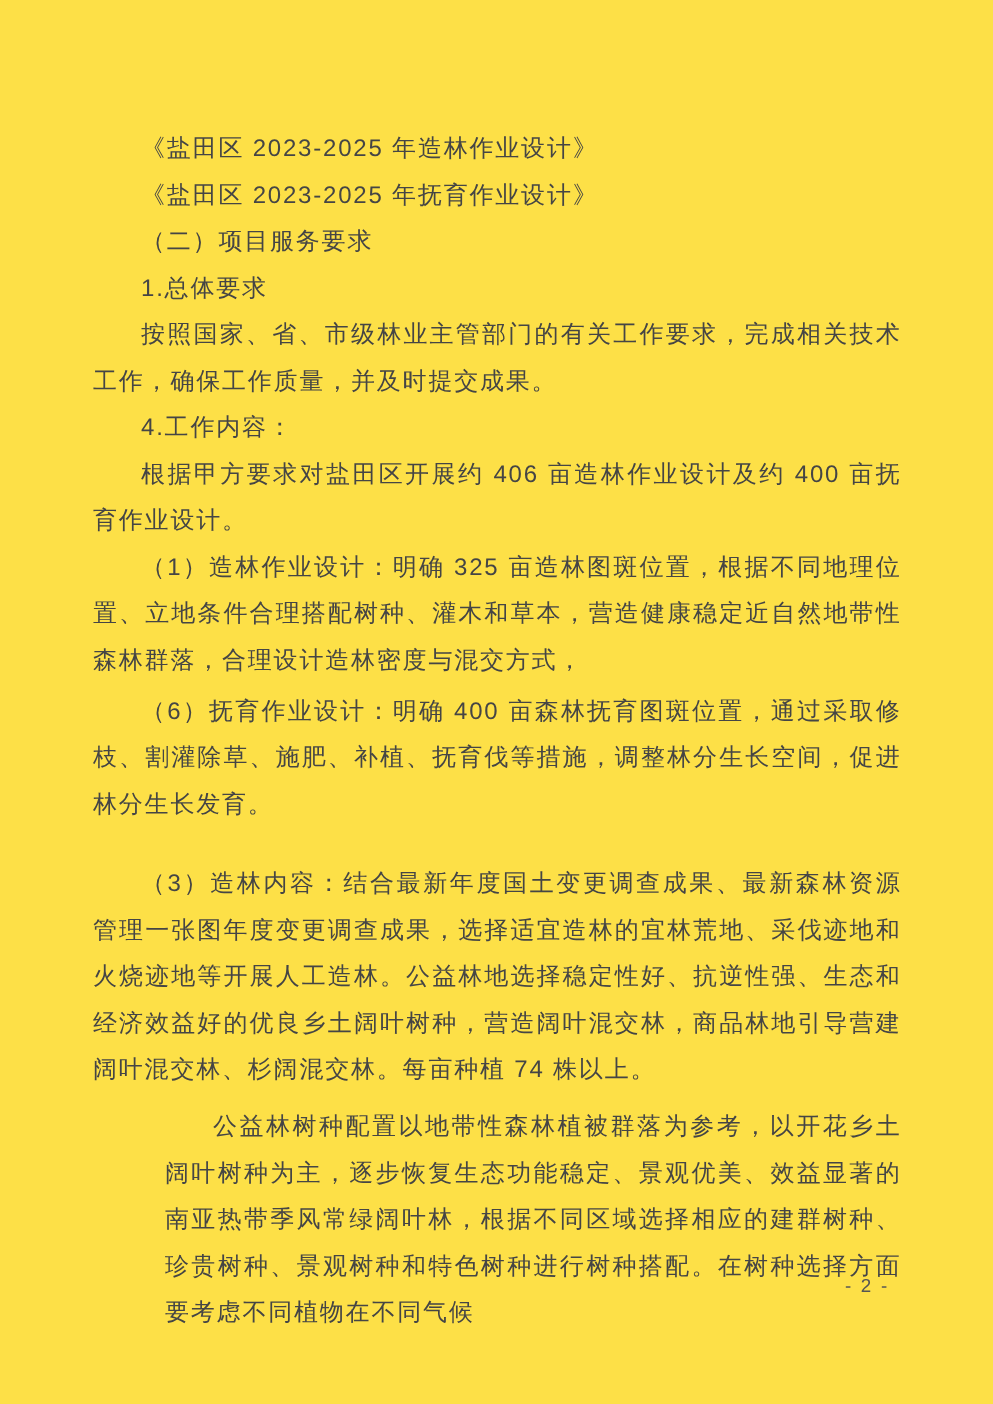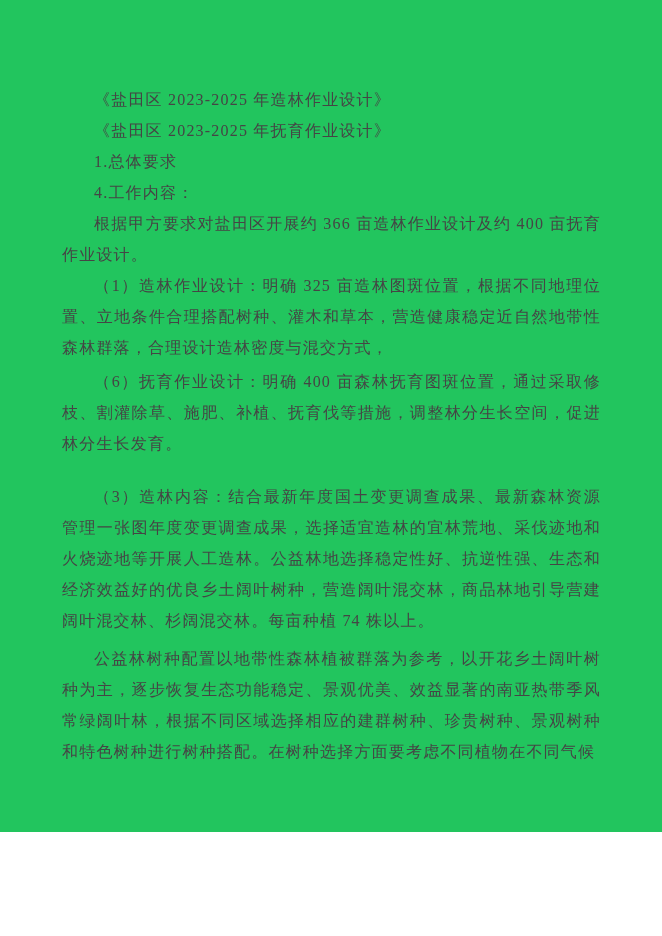"《盐田区 2023-2025 年造林作业设计》" .page { background: #22c55e -> #fde047; font-family: Liberation Serif, serif -> Liberation Sans, sans-serif; height: 832px -> 936px }
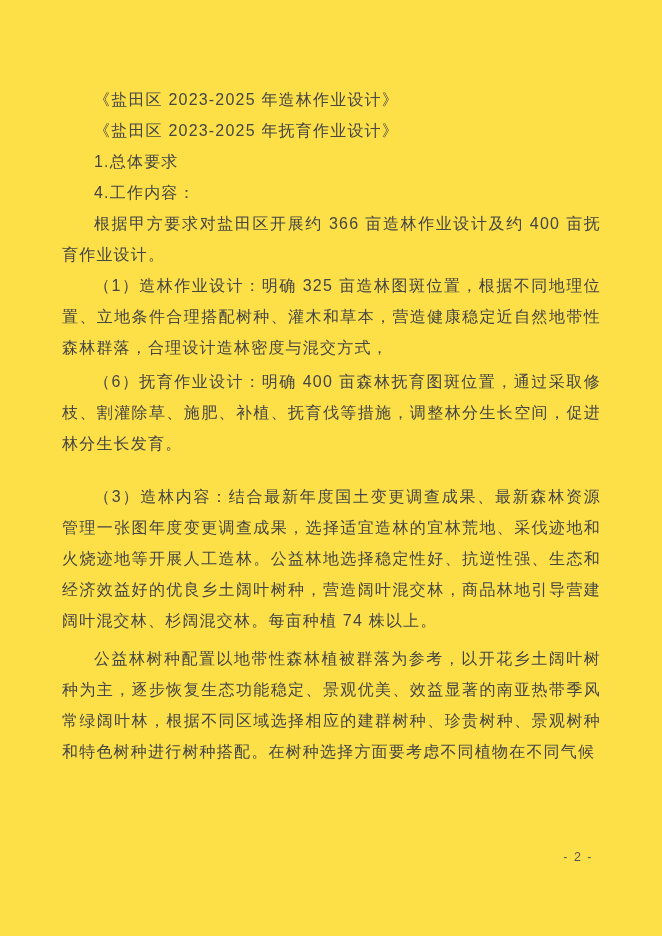"（二）项目服务要求" p { html: none -> <p>（二）项目服务要求</p> }
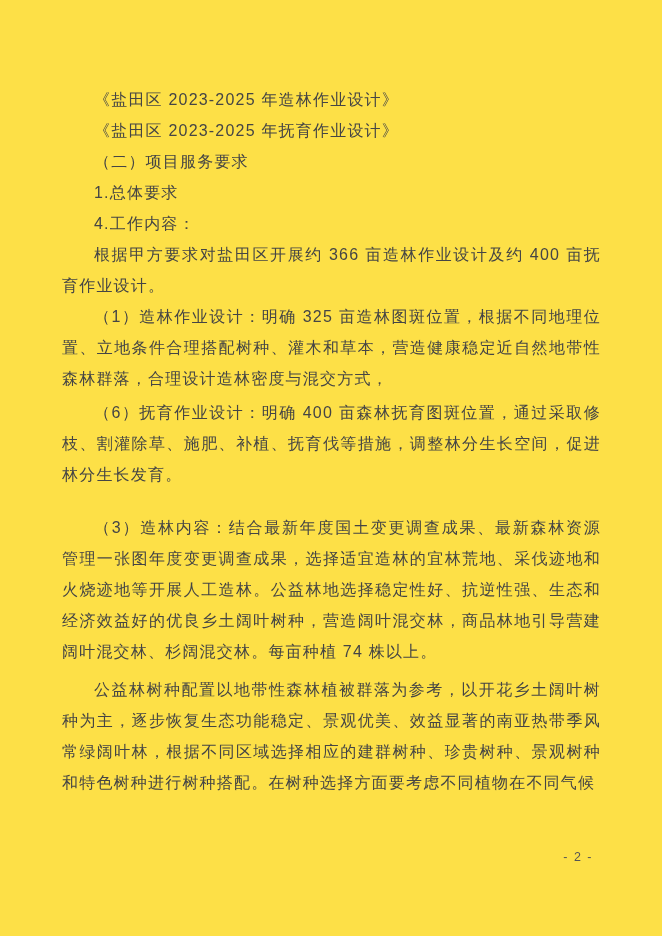"按照国家、省、市级林业主管部门的有关工作要求，完成相关技术工作，确保工作质量，并" p { html: none -> <p>按照国家、省、市级林业主管部门的有关工作要求，完成相关技术工作，确保工作质量，并及时提交成果。</p> }
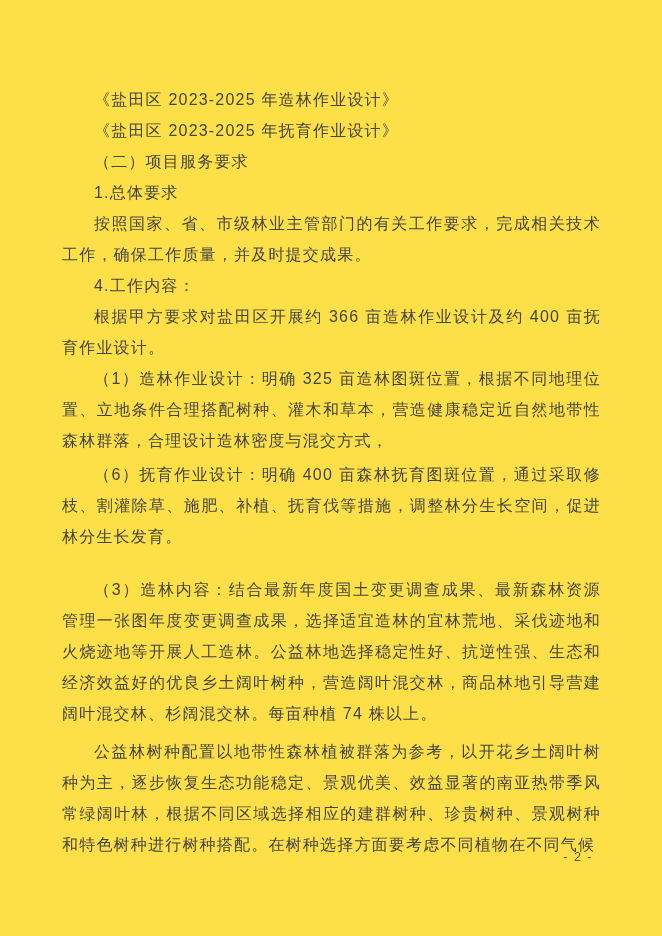"根据甲方要求对盐田区开展约 366 亩造林作业设计及约 400 亩抚育作业设计。" p { text: 366 -> 406 }
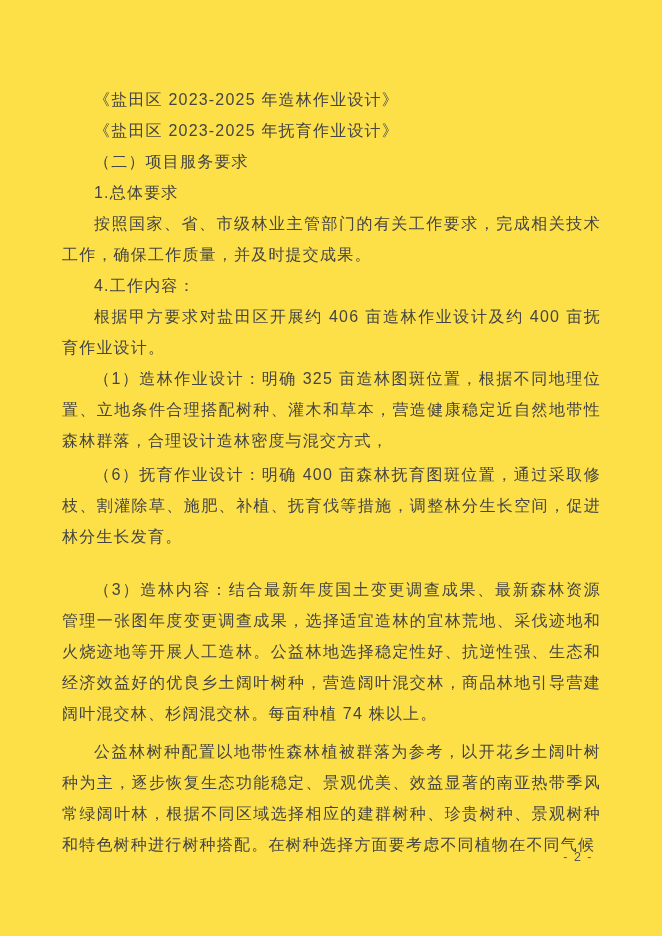"公益林树种配置以地带性森林植被群落为参考，以开花乡土阔叶树种为主，逐步恢复生态功" .content p.sp-lg { margin-left: none -> 48px }
